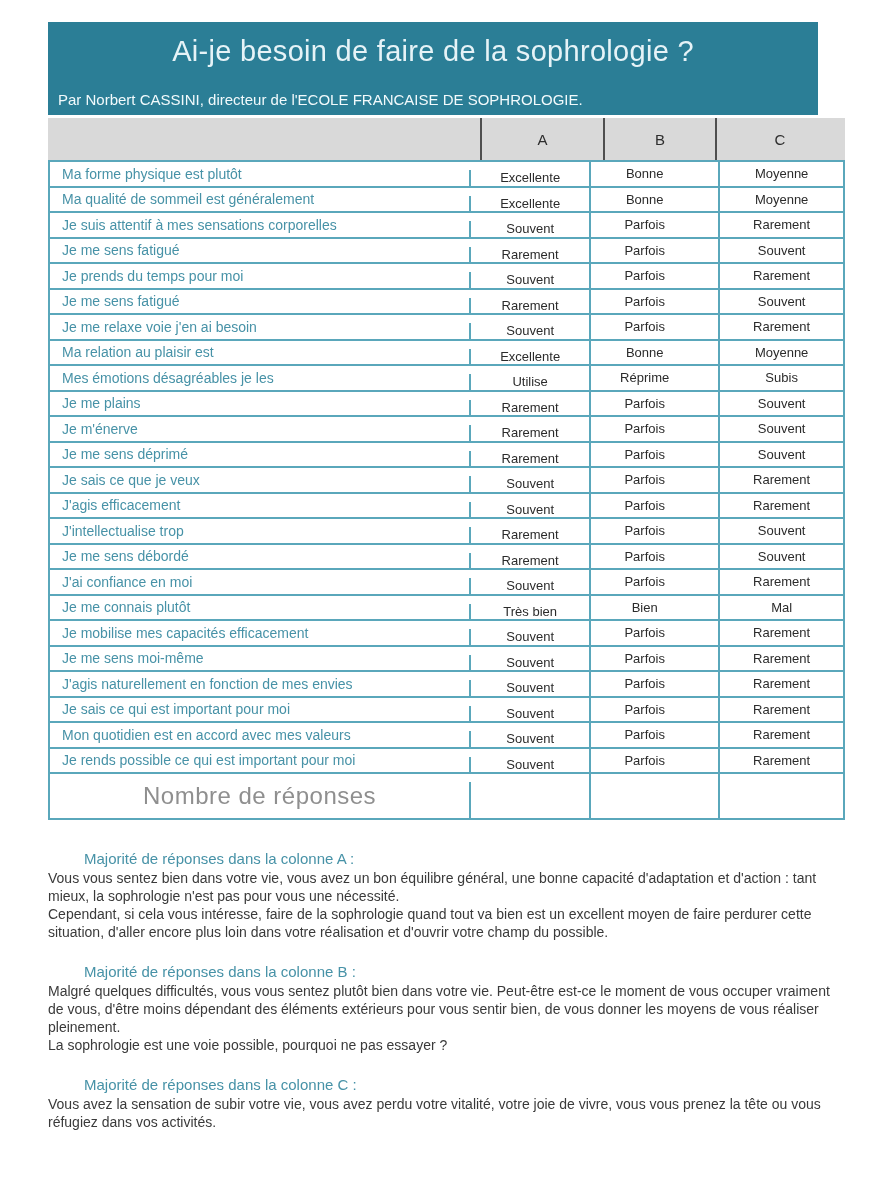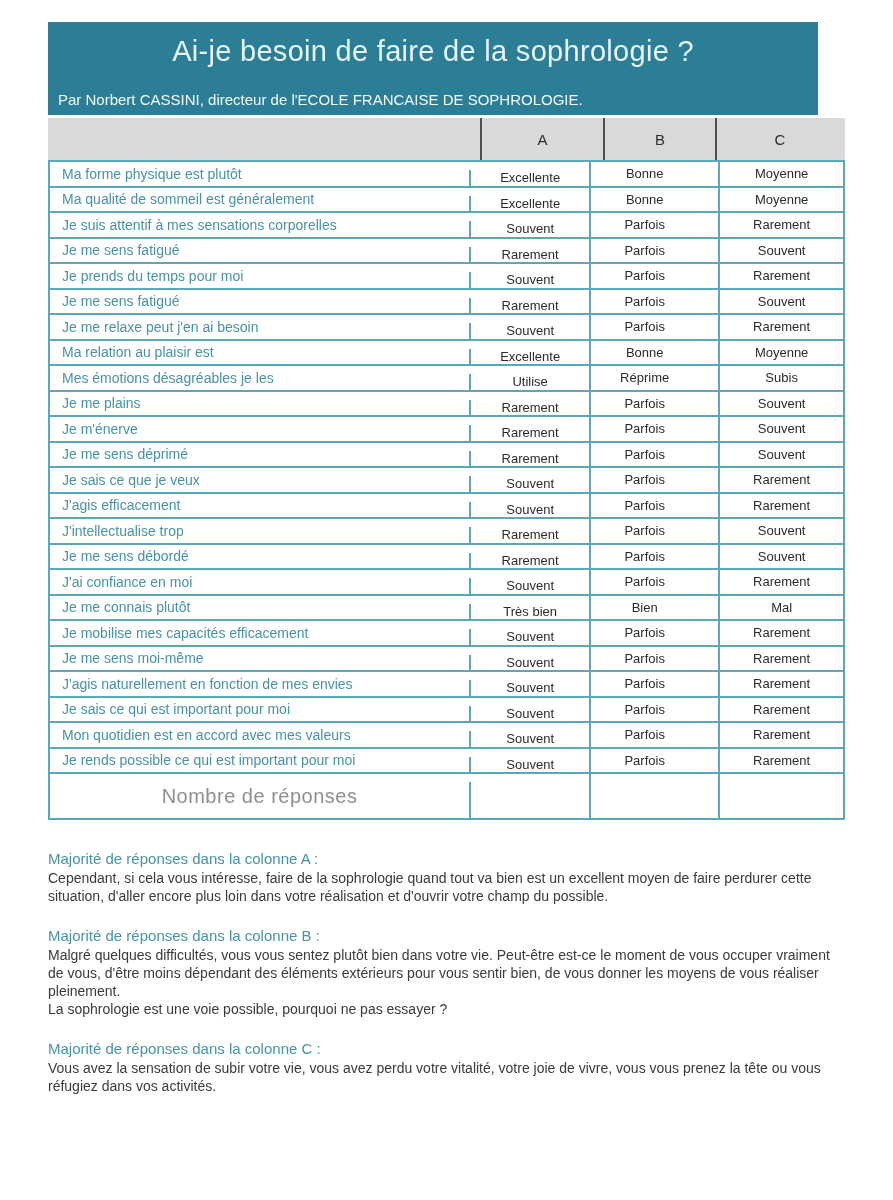"Je me relaxe peut j'en" div.qc { text: peut -> voie }
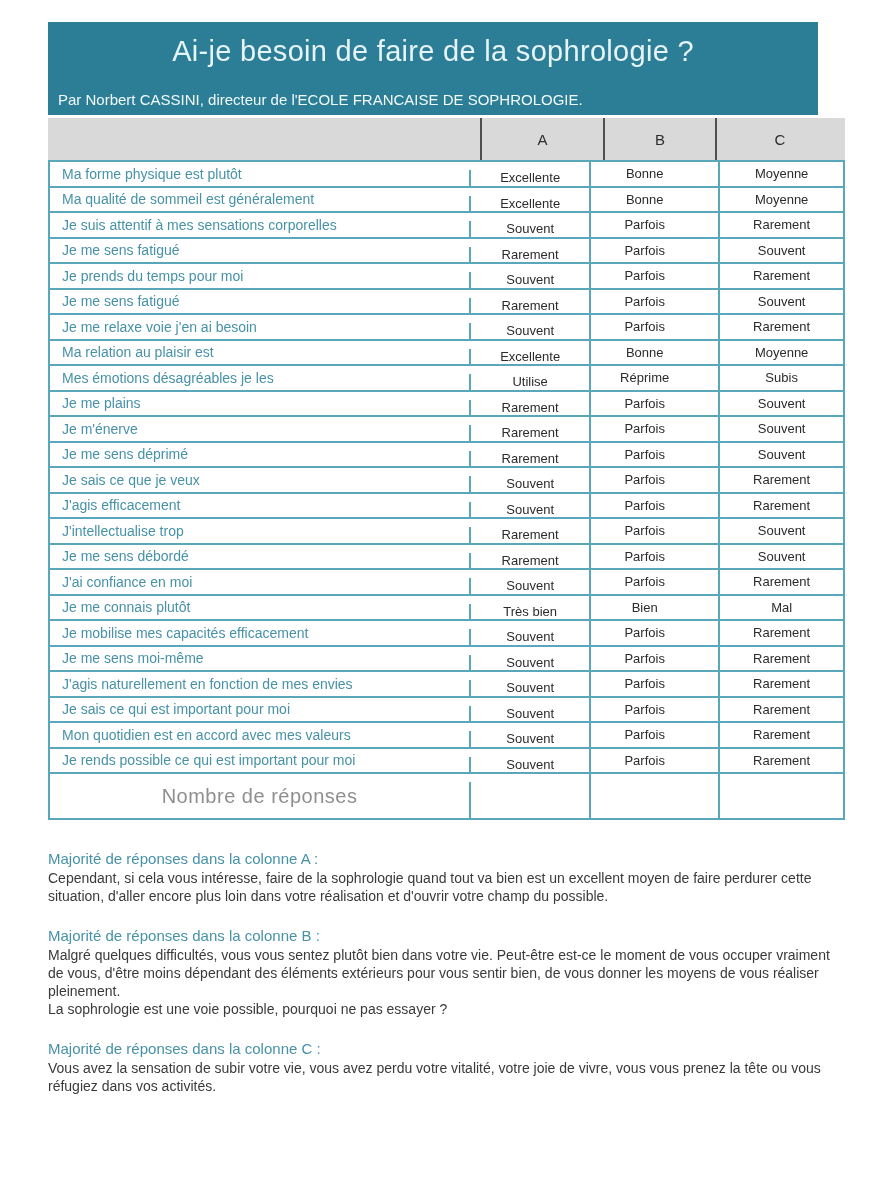"Nombre de réponses" .trow.footer .qc { font-size: 20px -> 24px }
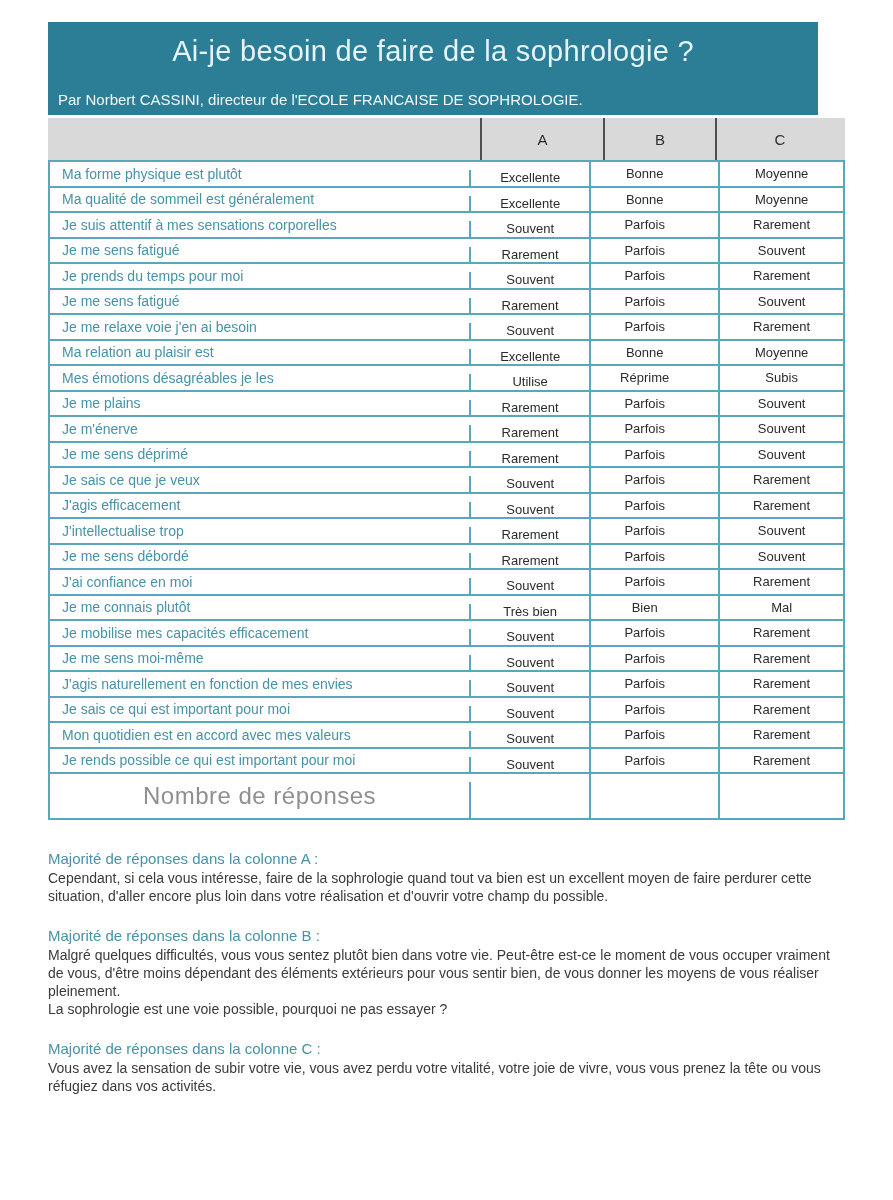"Majorité de réponses dans la" .section h3 { margin-left: none -> 36px }
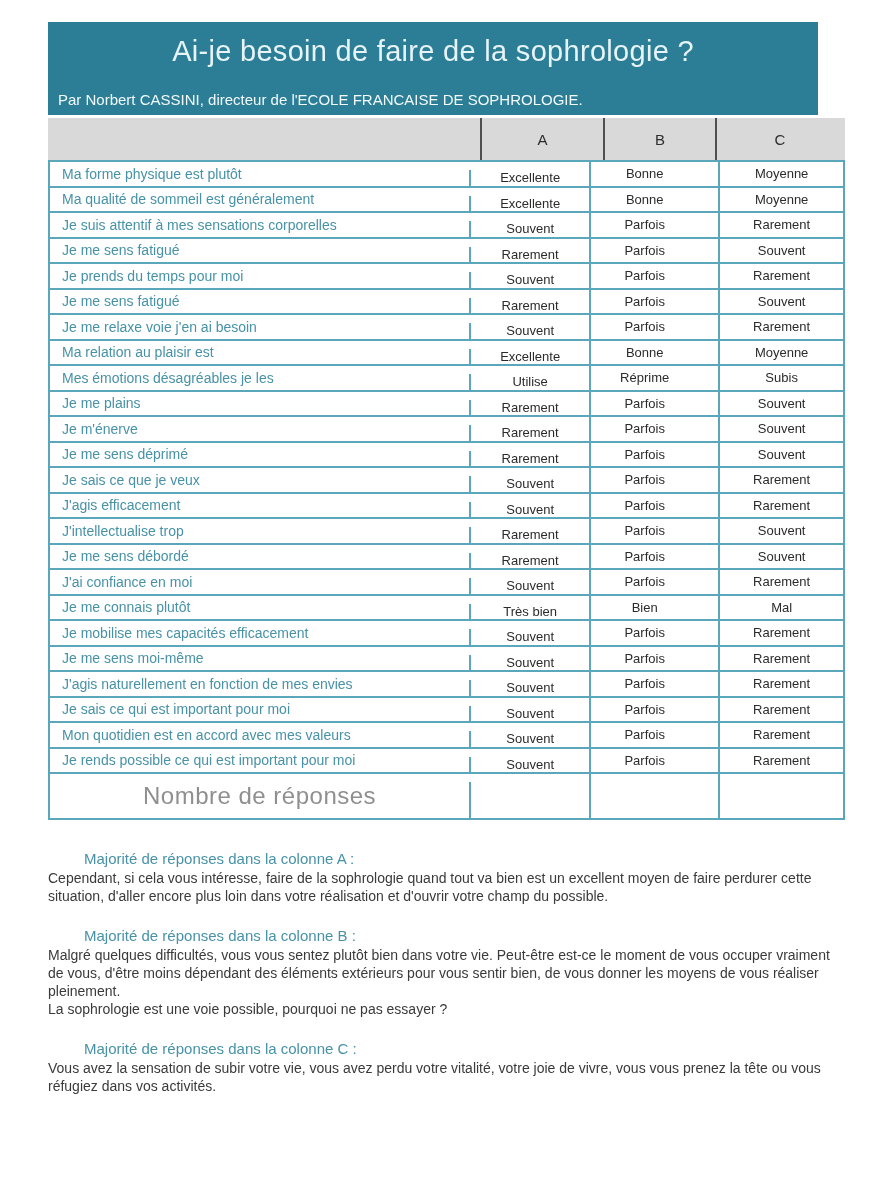"Vous vous sentez bien dans" p { html: none -> <p>Vous vous sentez bien dans votre vie, vous avez un bon équilibre général, une bonne capacité d'adaptation et d'action : tant mieux, la sophrologie n'est pas pour vous une nécessité.</p> }
